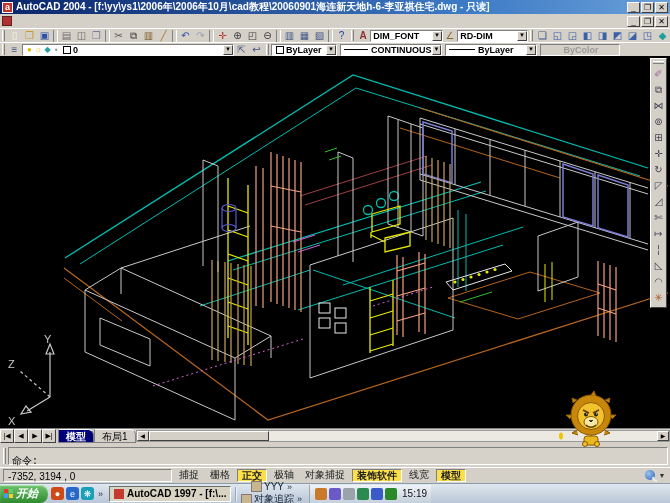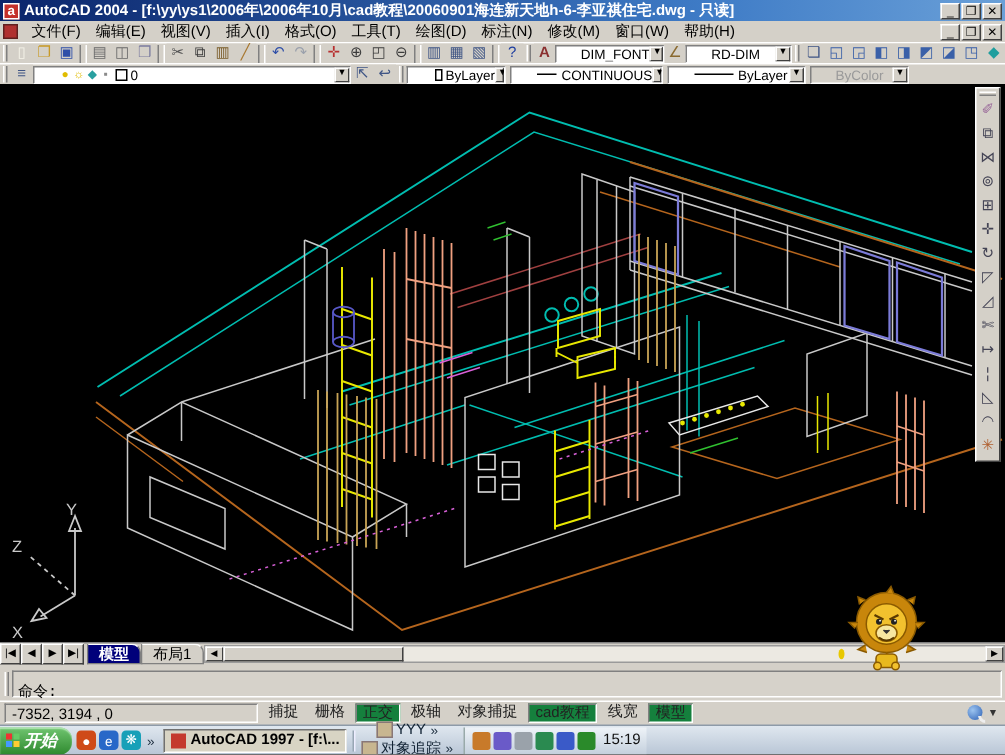"文件(F)" span { html: <span> <span>文件(F)</span> <span>编辑(E)</span> <span>视图(V)</span> <span>插入(I)</span> <span>格式(O)</span> <span>工具(T)</span> <span>绘图(D)</span> <span>标注(N)</span> <span>修改(M)</span> <span>窗口(W)</span> <span>帮助(H)</span> </span> -> none }
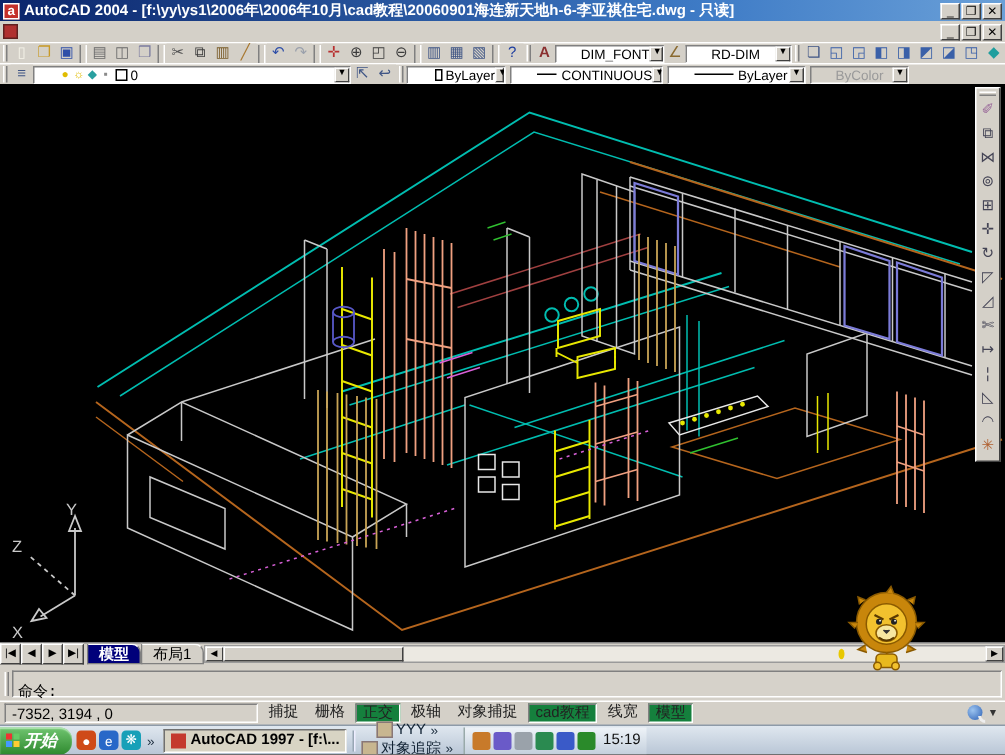"DIM_FONT" .combo { font-weight: none -> bold; padding-left: 16px -> 2px }
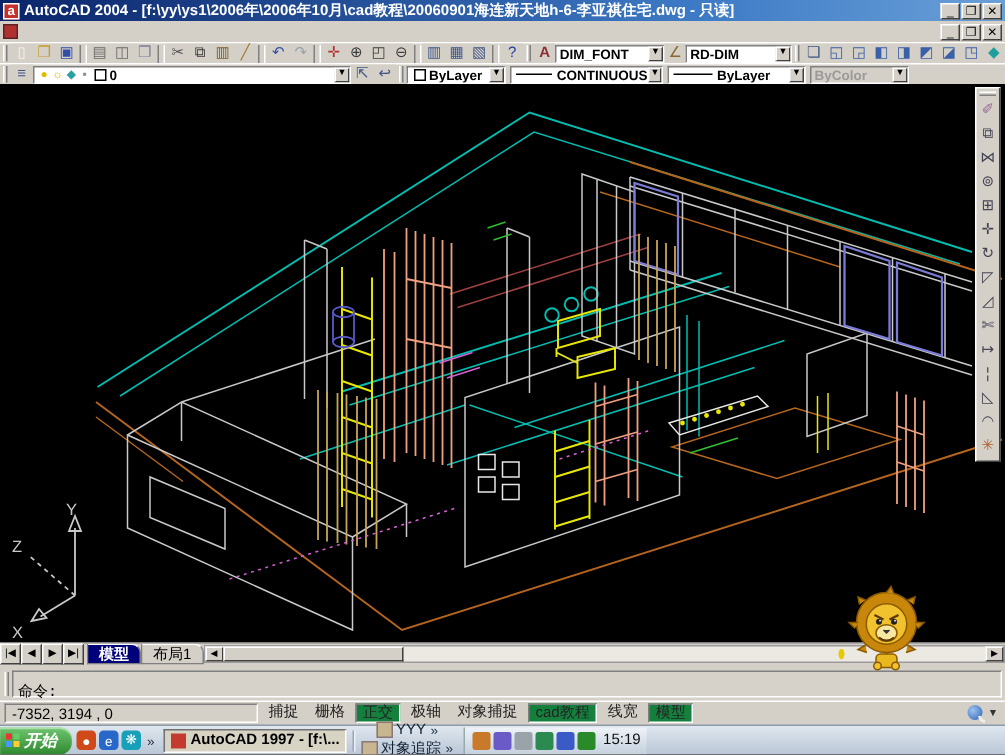"ByColor" span.combo { flex-direction: none -> column; width: 66px -> 80px }
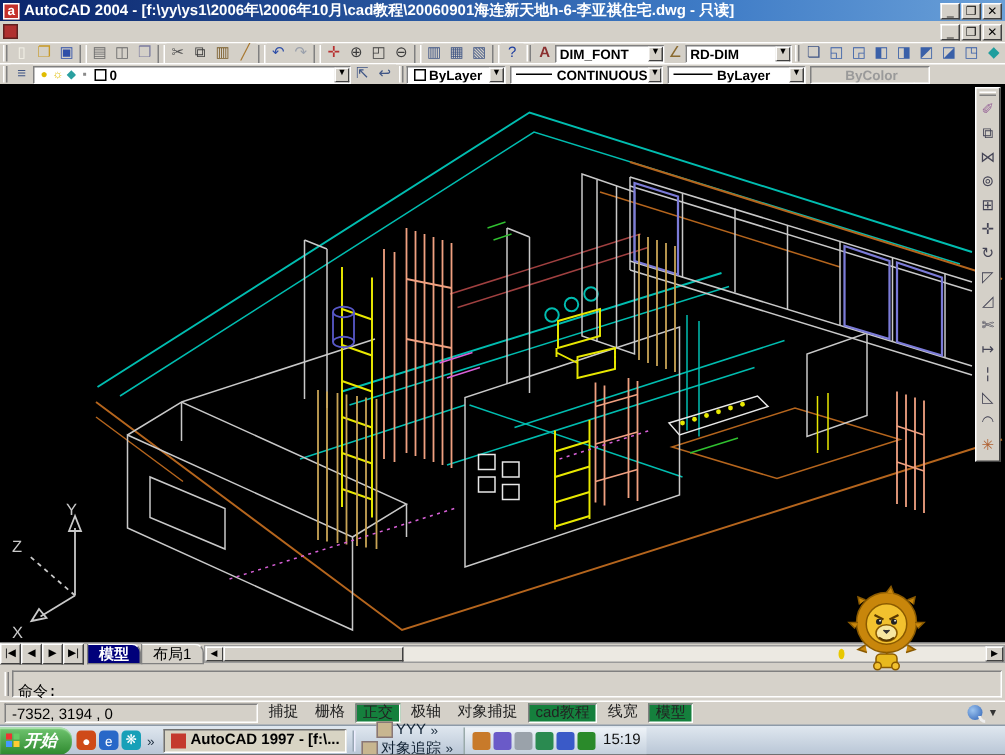"正交" .stbtn.pressed { background: #15803d -> #fde047; font-weight: none -> bold }
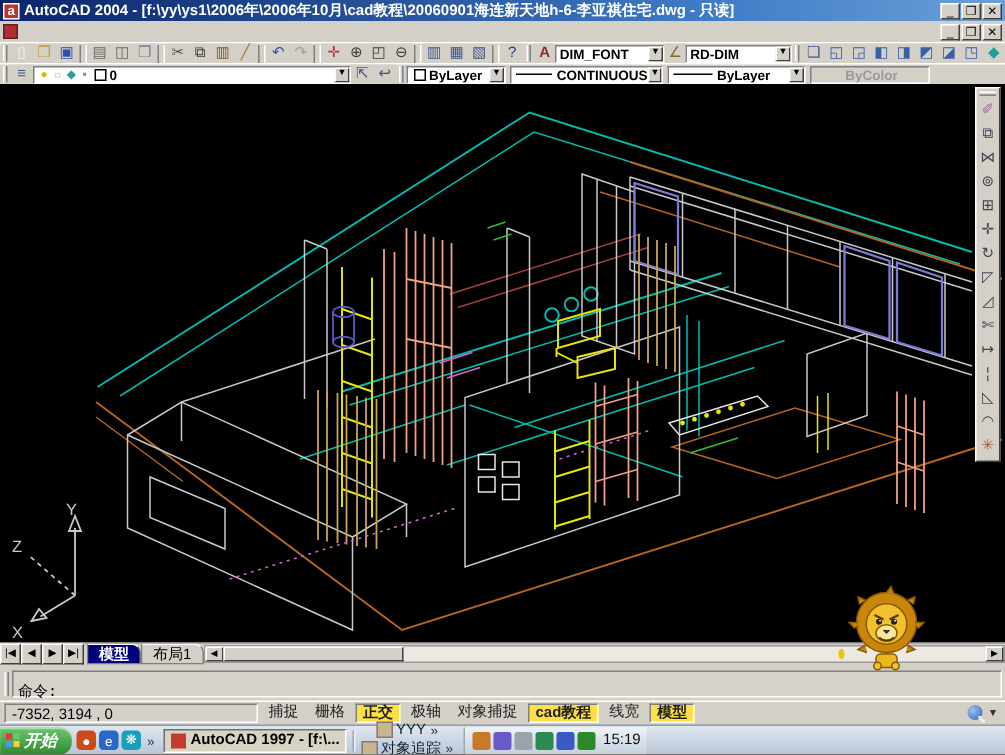"cad教程" span.stbtn { text: cad教程 -> 装饰软件 }
